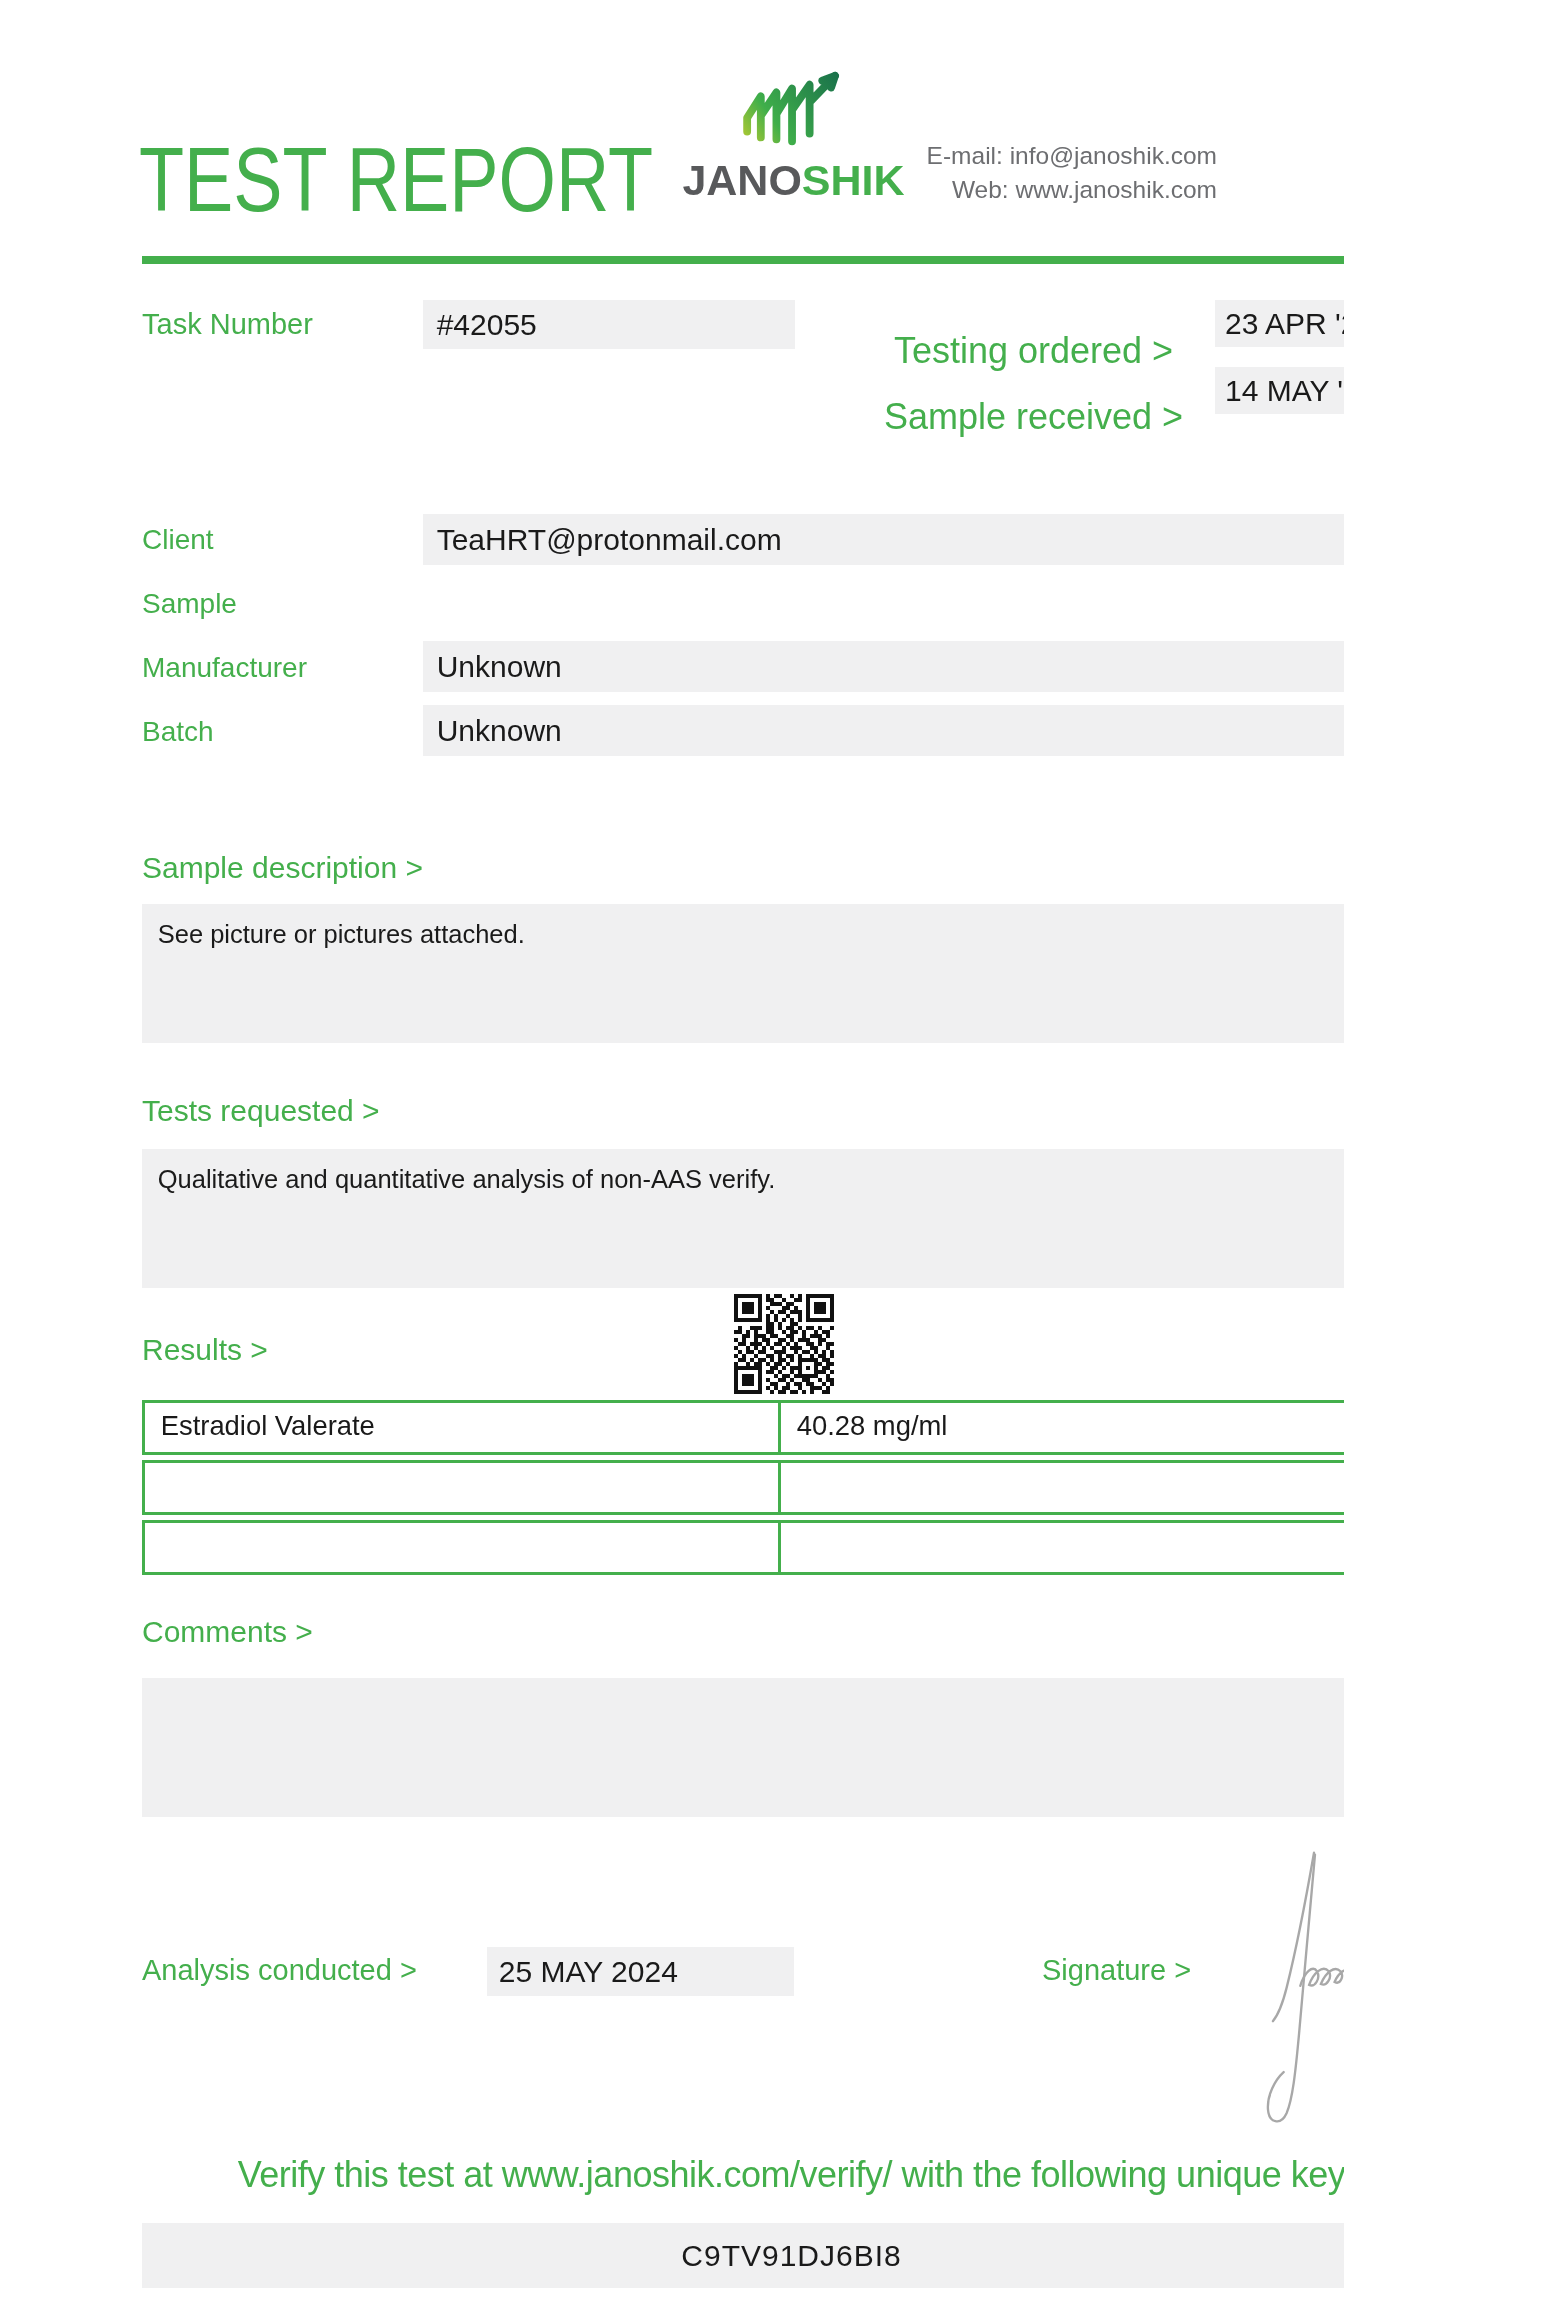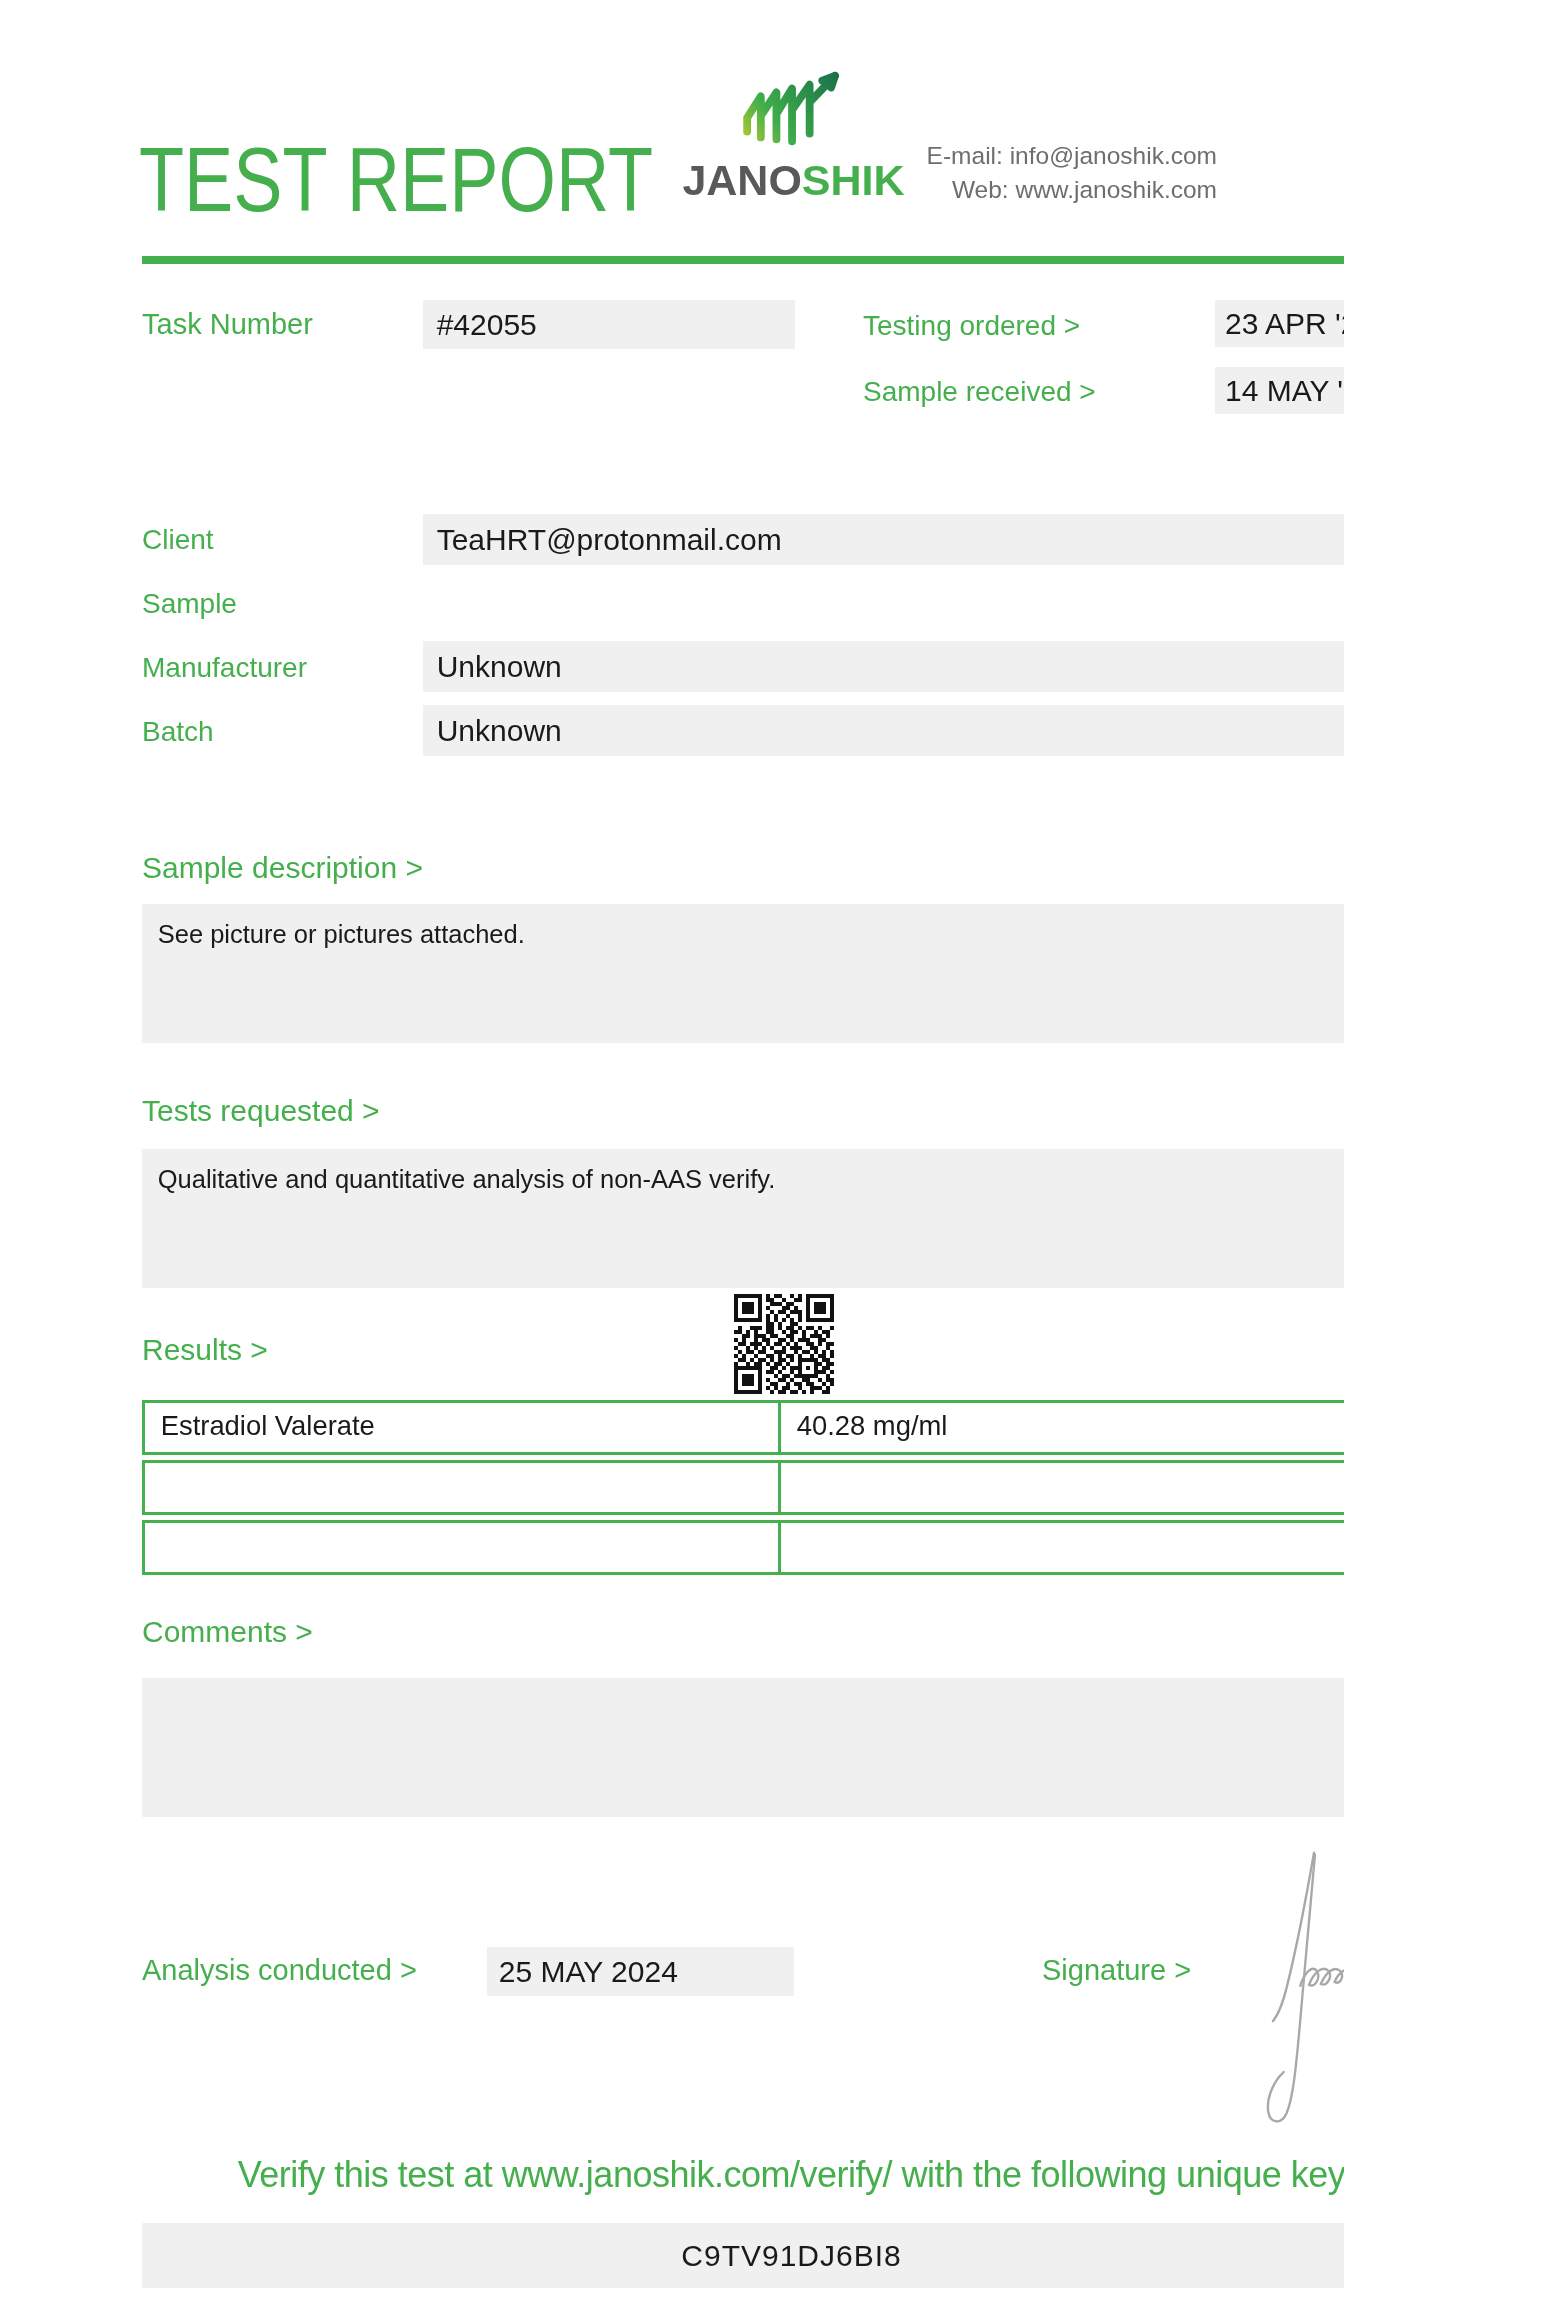"Testing ordered >" .date-label { font-size: 28px -> 36px; margin-top: none -> 20px; text-align: left -> center }
